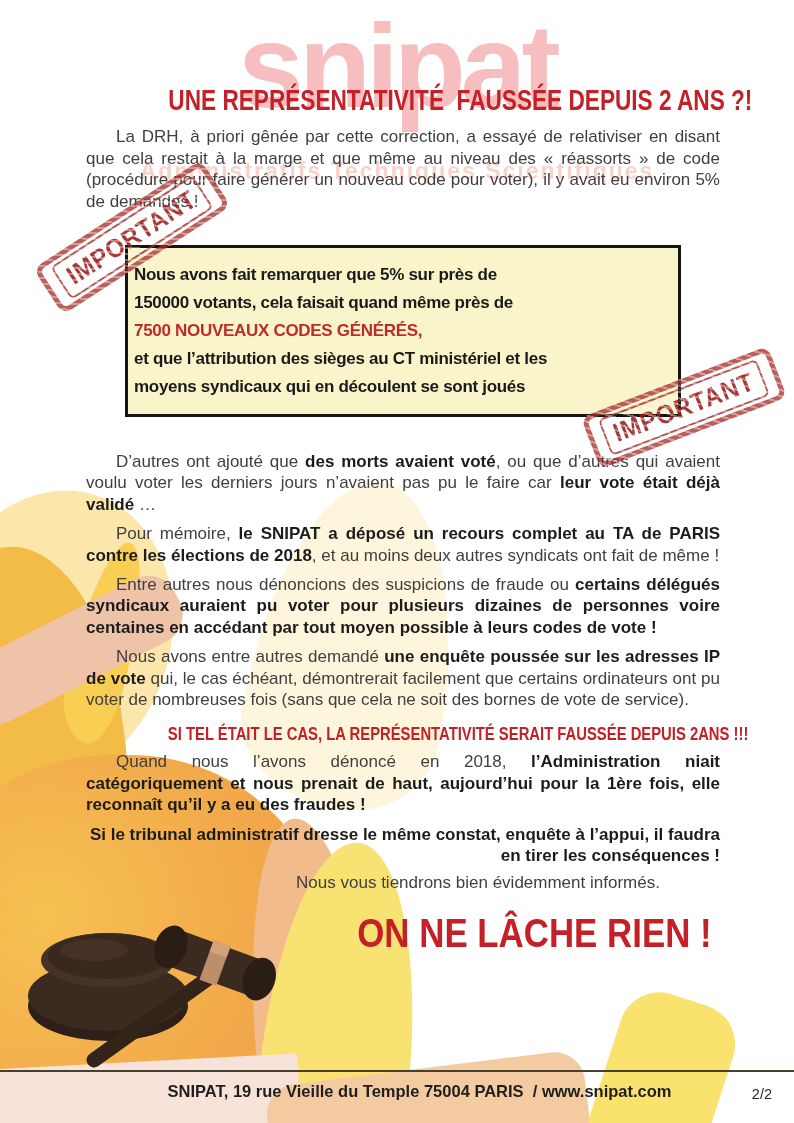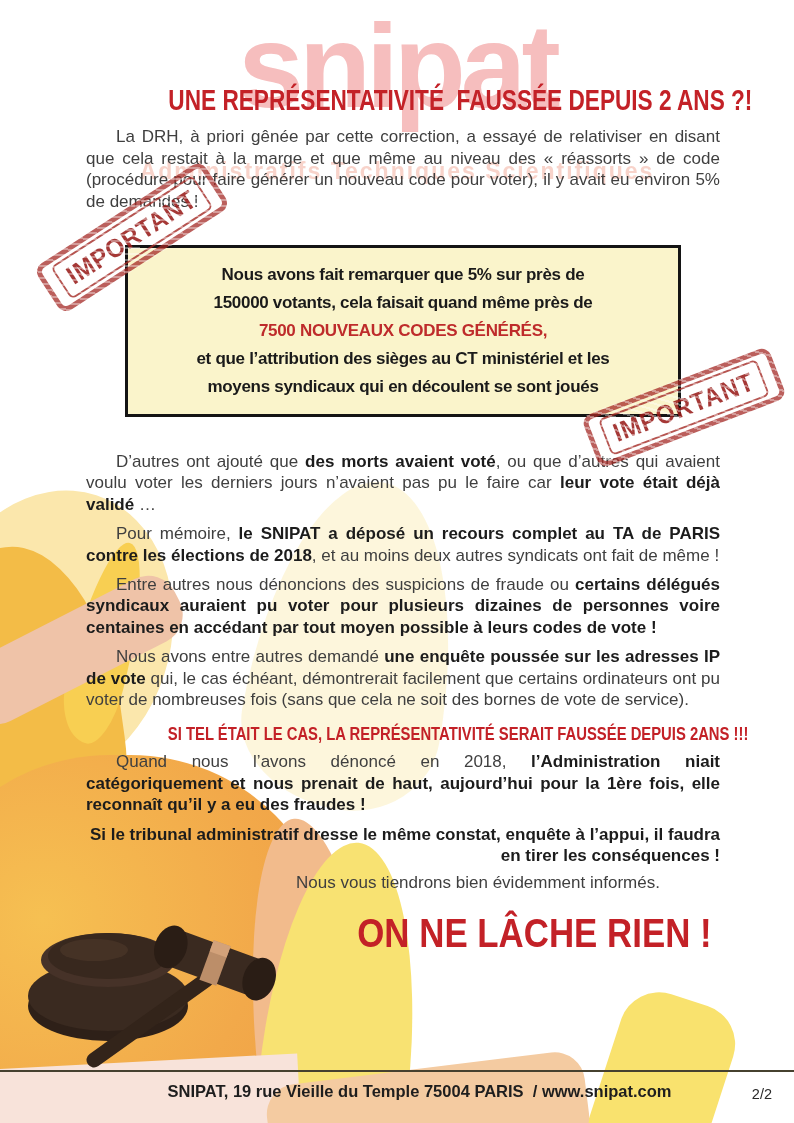"Nous avons fait remarquer que" .box { padding: 13px 16px -> 13px 6px; text-align: center -> none }
